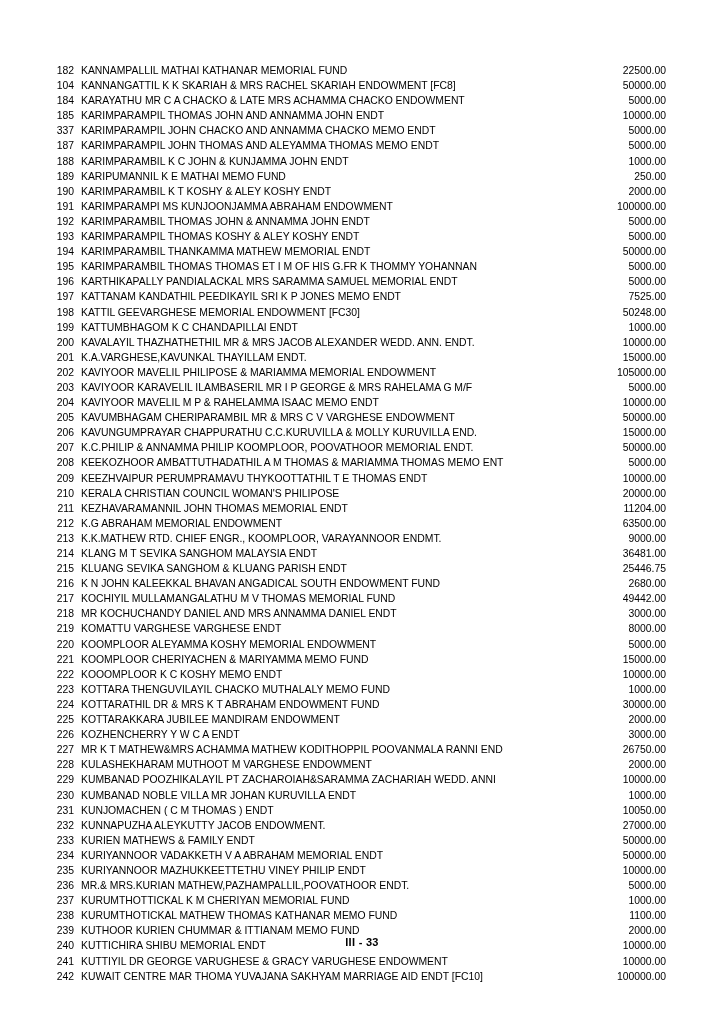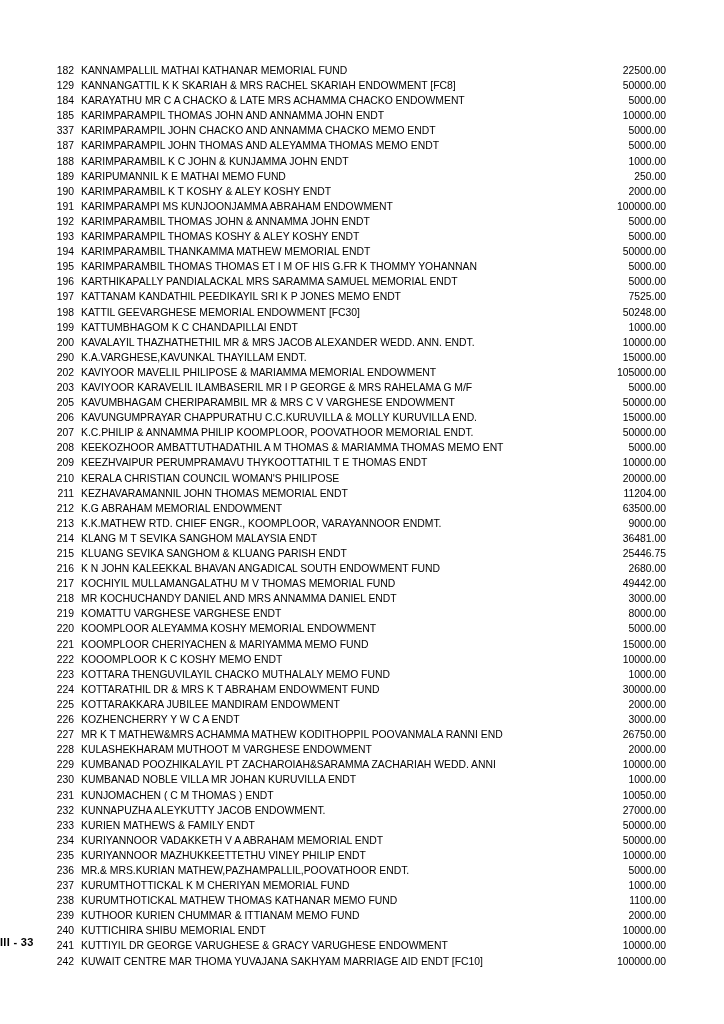"129" td.col-num { text: 129 -> 104 }
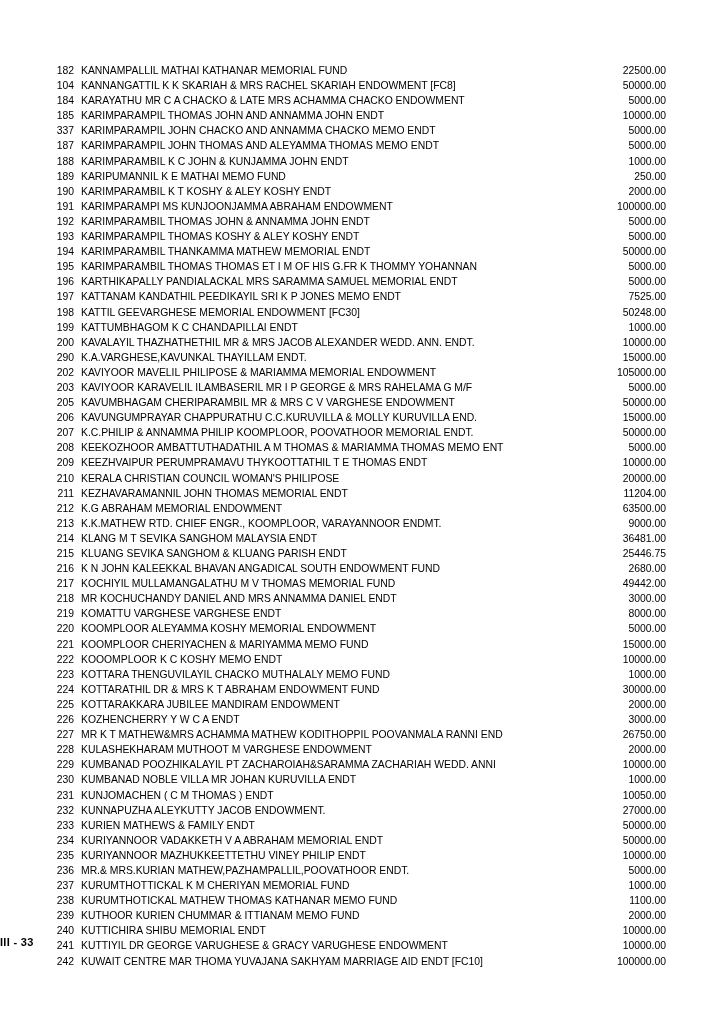"290" td.col-num { text: 290 -> 201 }
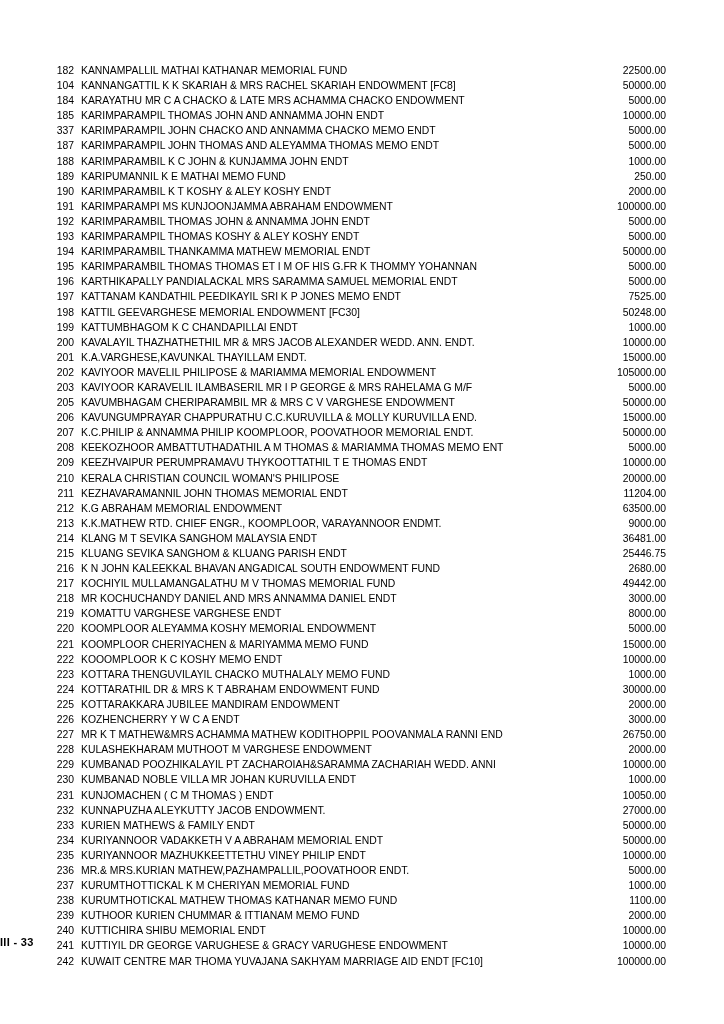"204" tr { html: none -> <tr> <td>204</td> <td>KAVIYOOR MAVELIL M P &amp; RAHELAMMA ISAAC MEMO ENDT</td> <td>10000.00</td> </tr> }
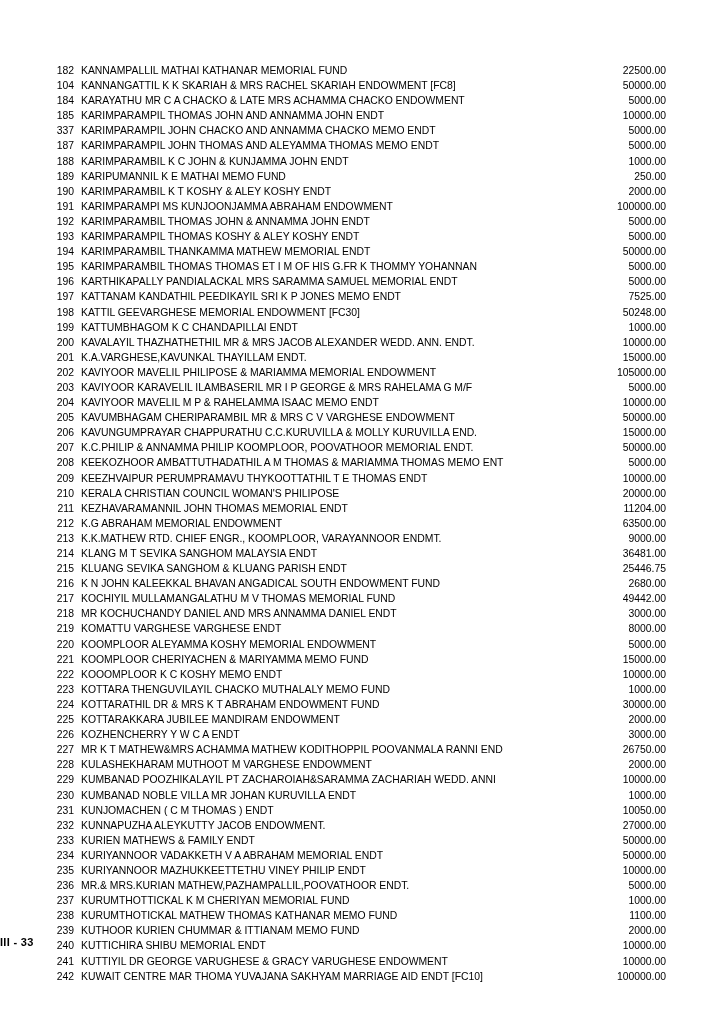"III - 33" .footer { text-align: left -> center }
